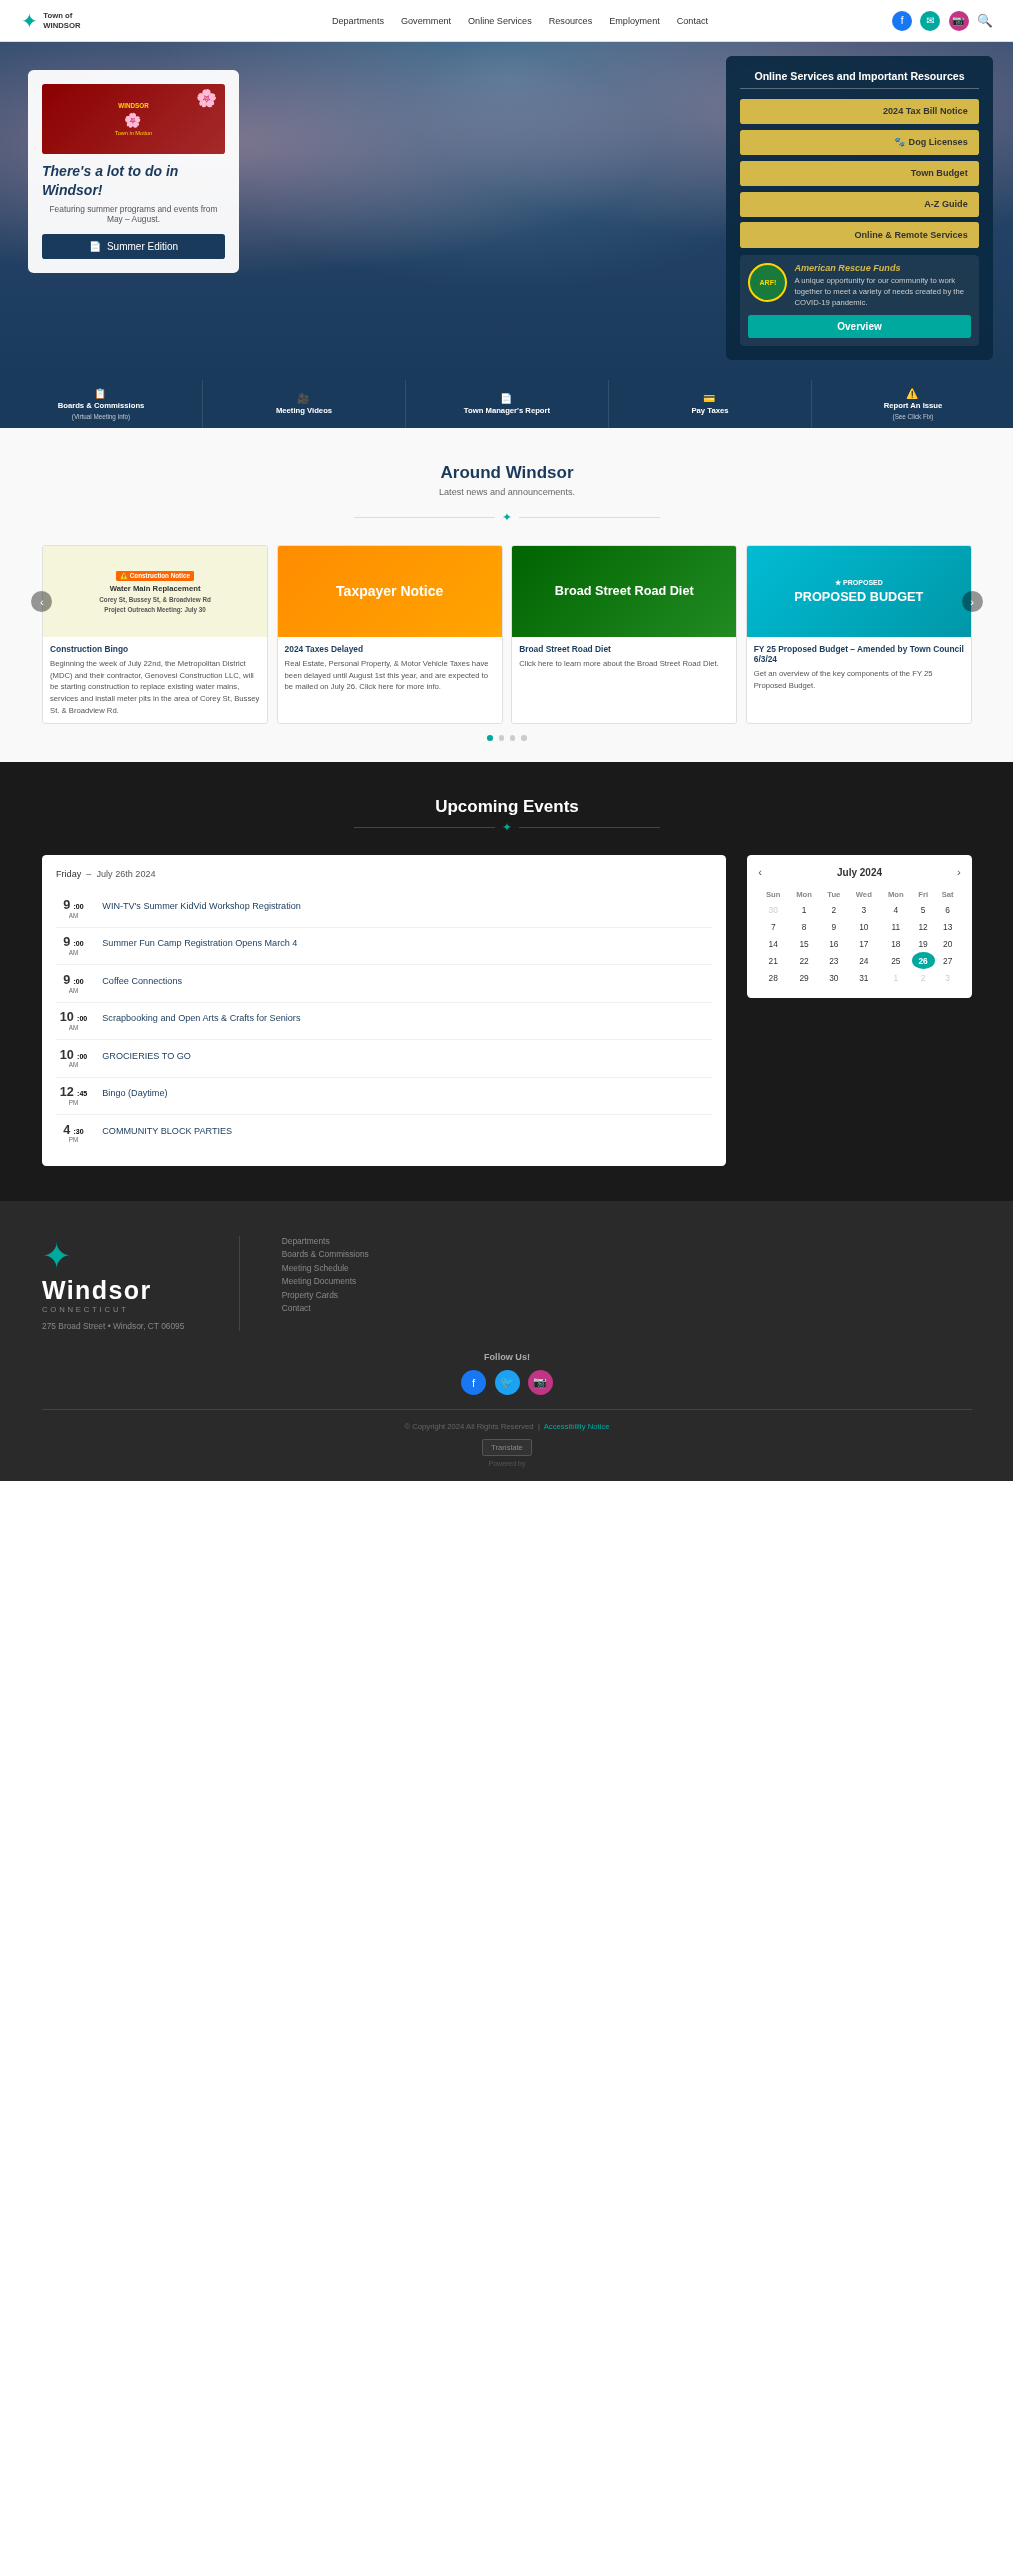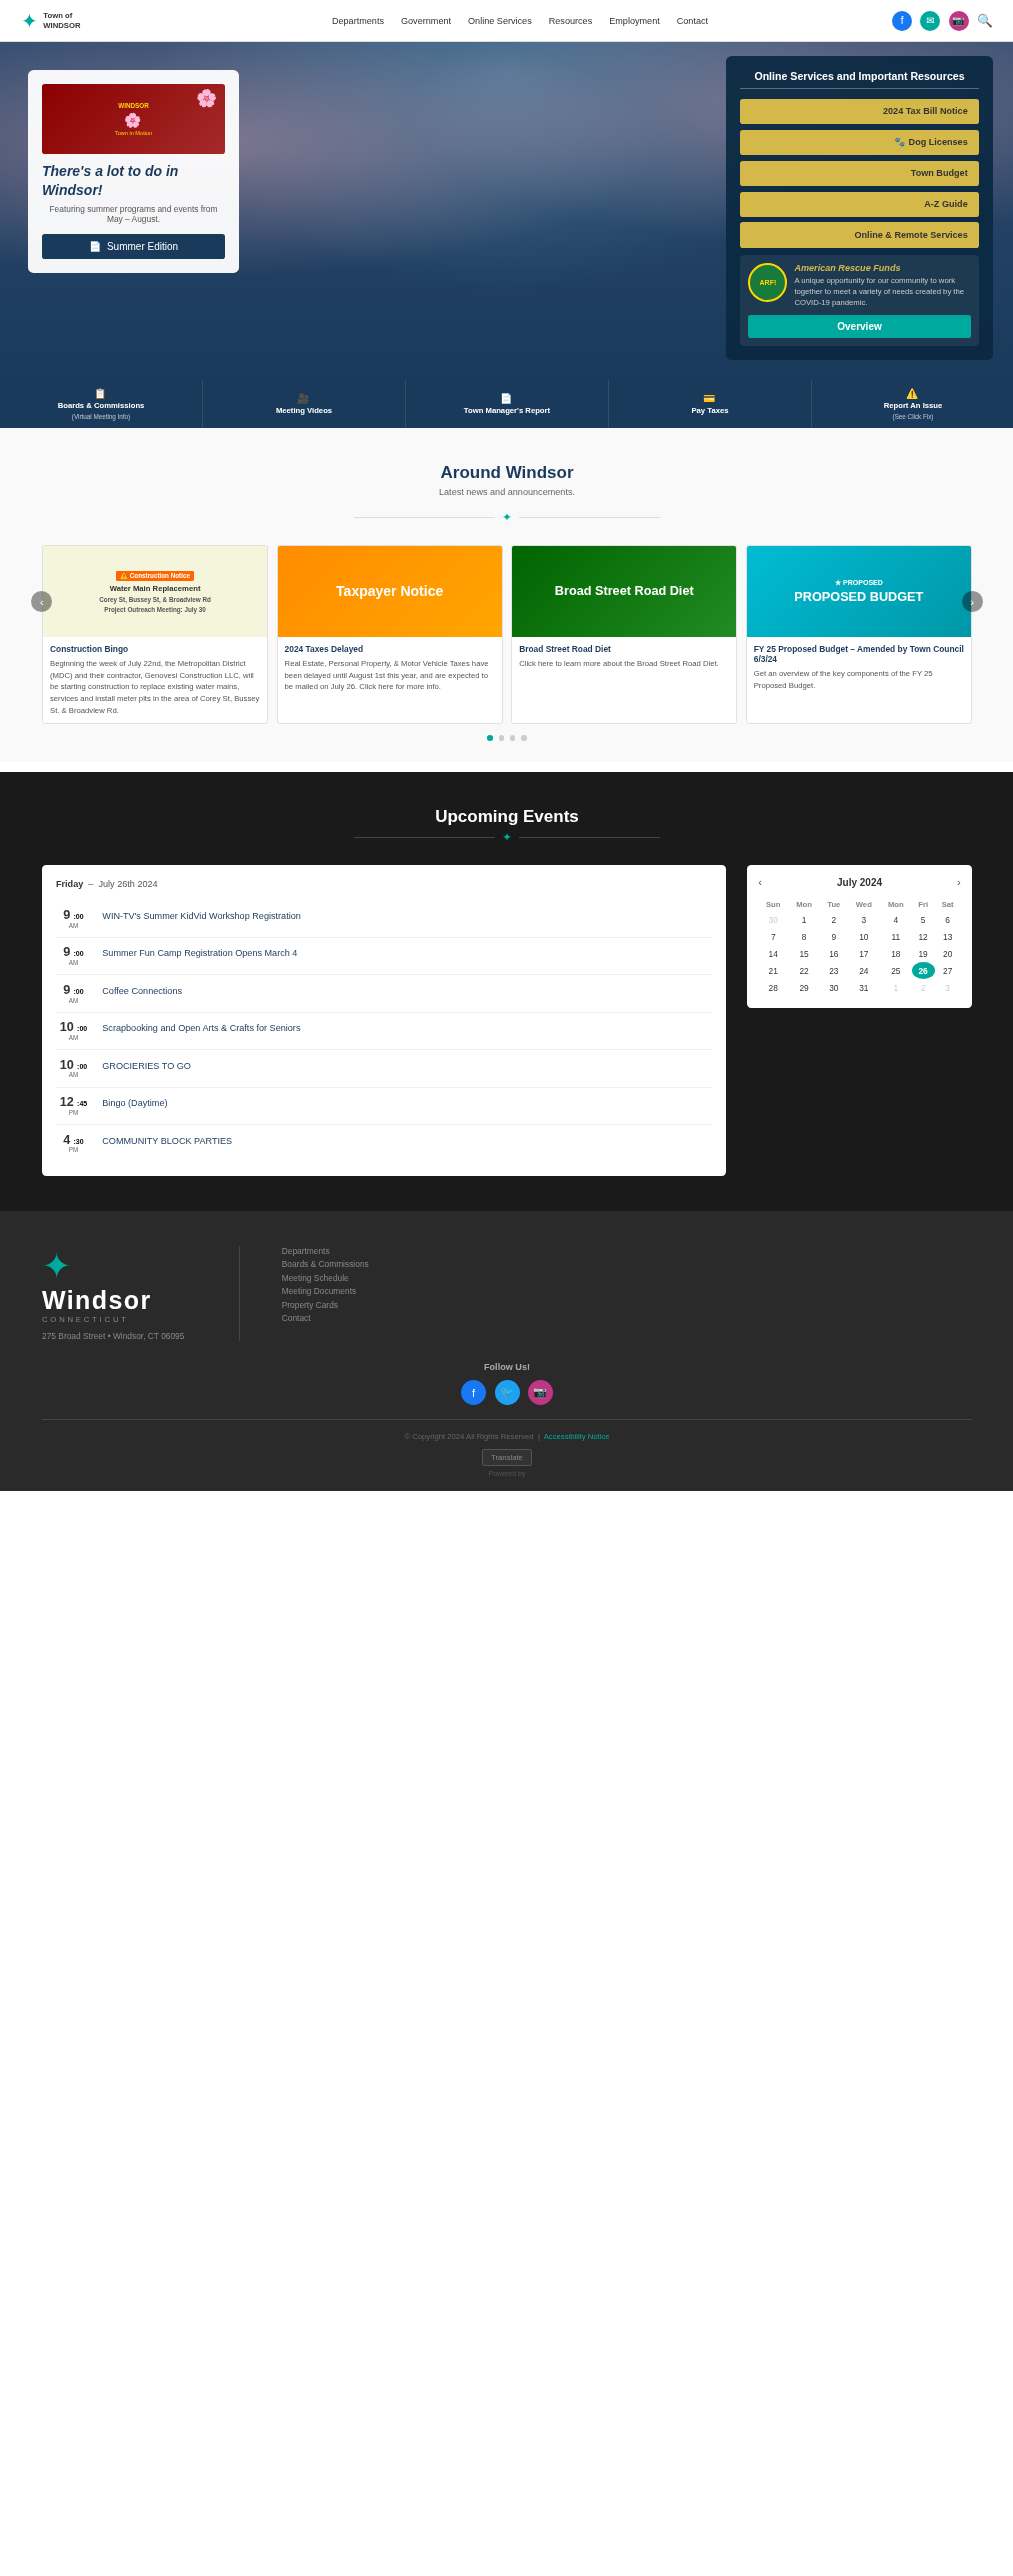"Upcoming Events" .events-section { margin-top: 10px -> none }
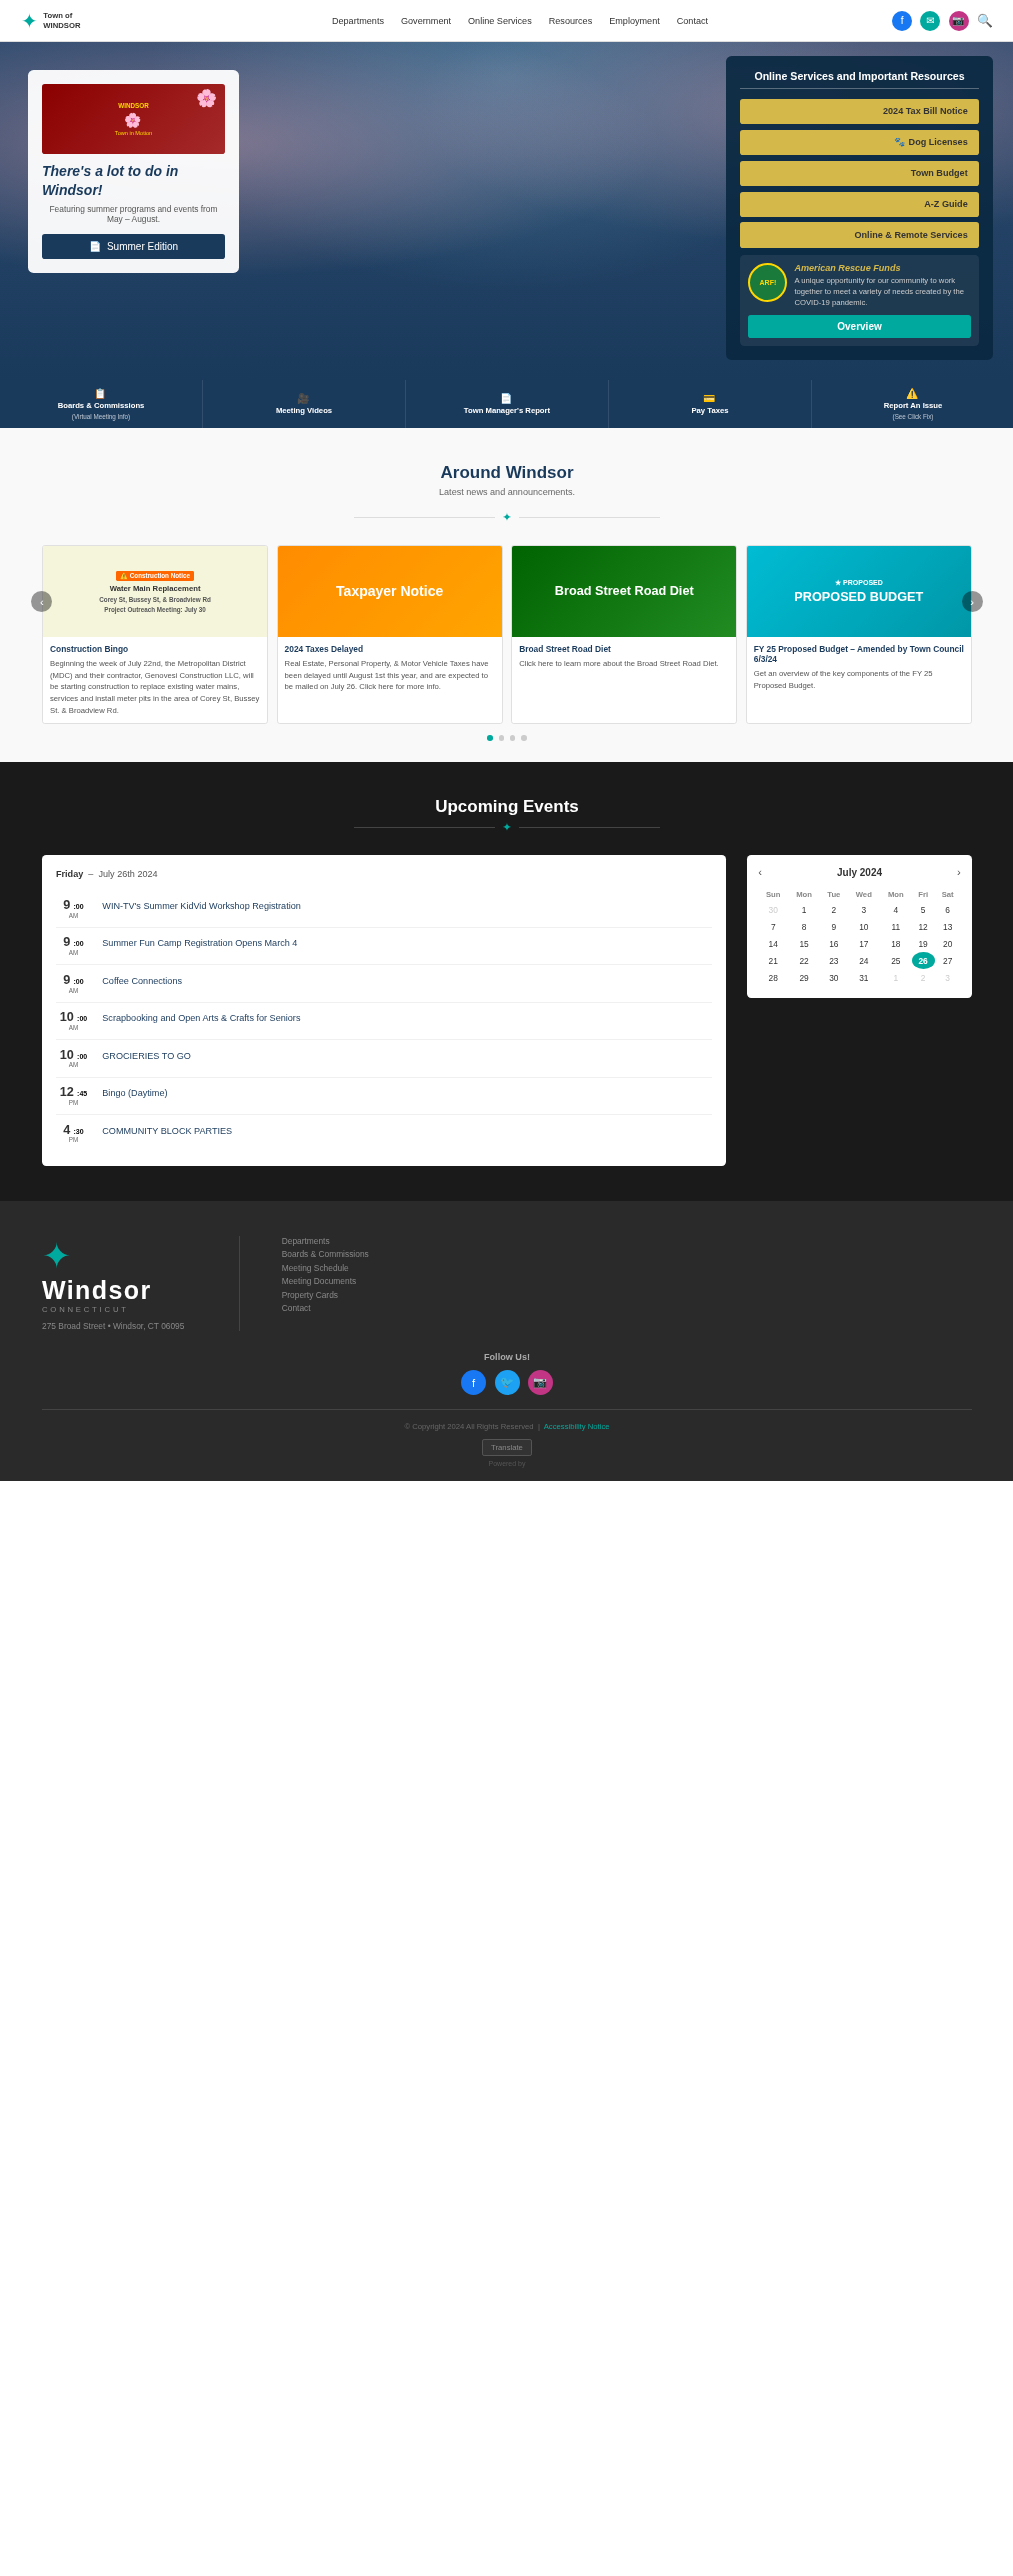"Friday" .events-date-header strong { font-weight: bold -> normal }
